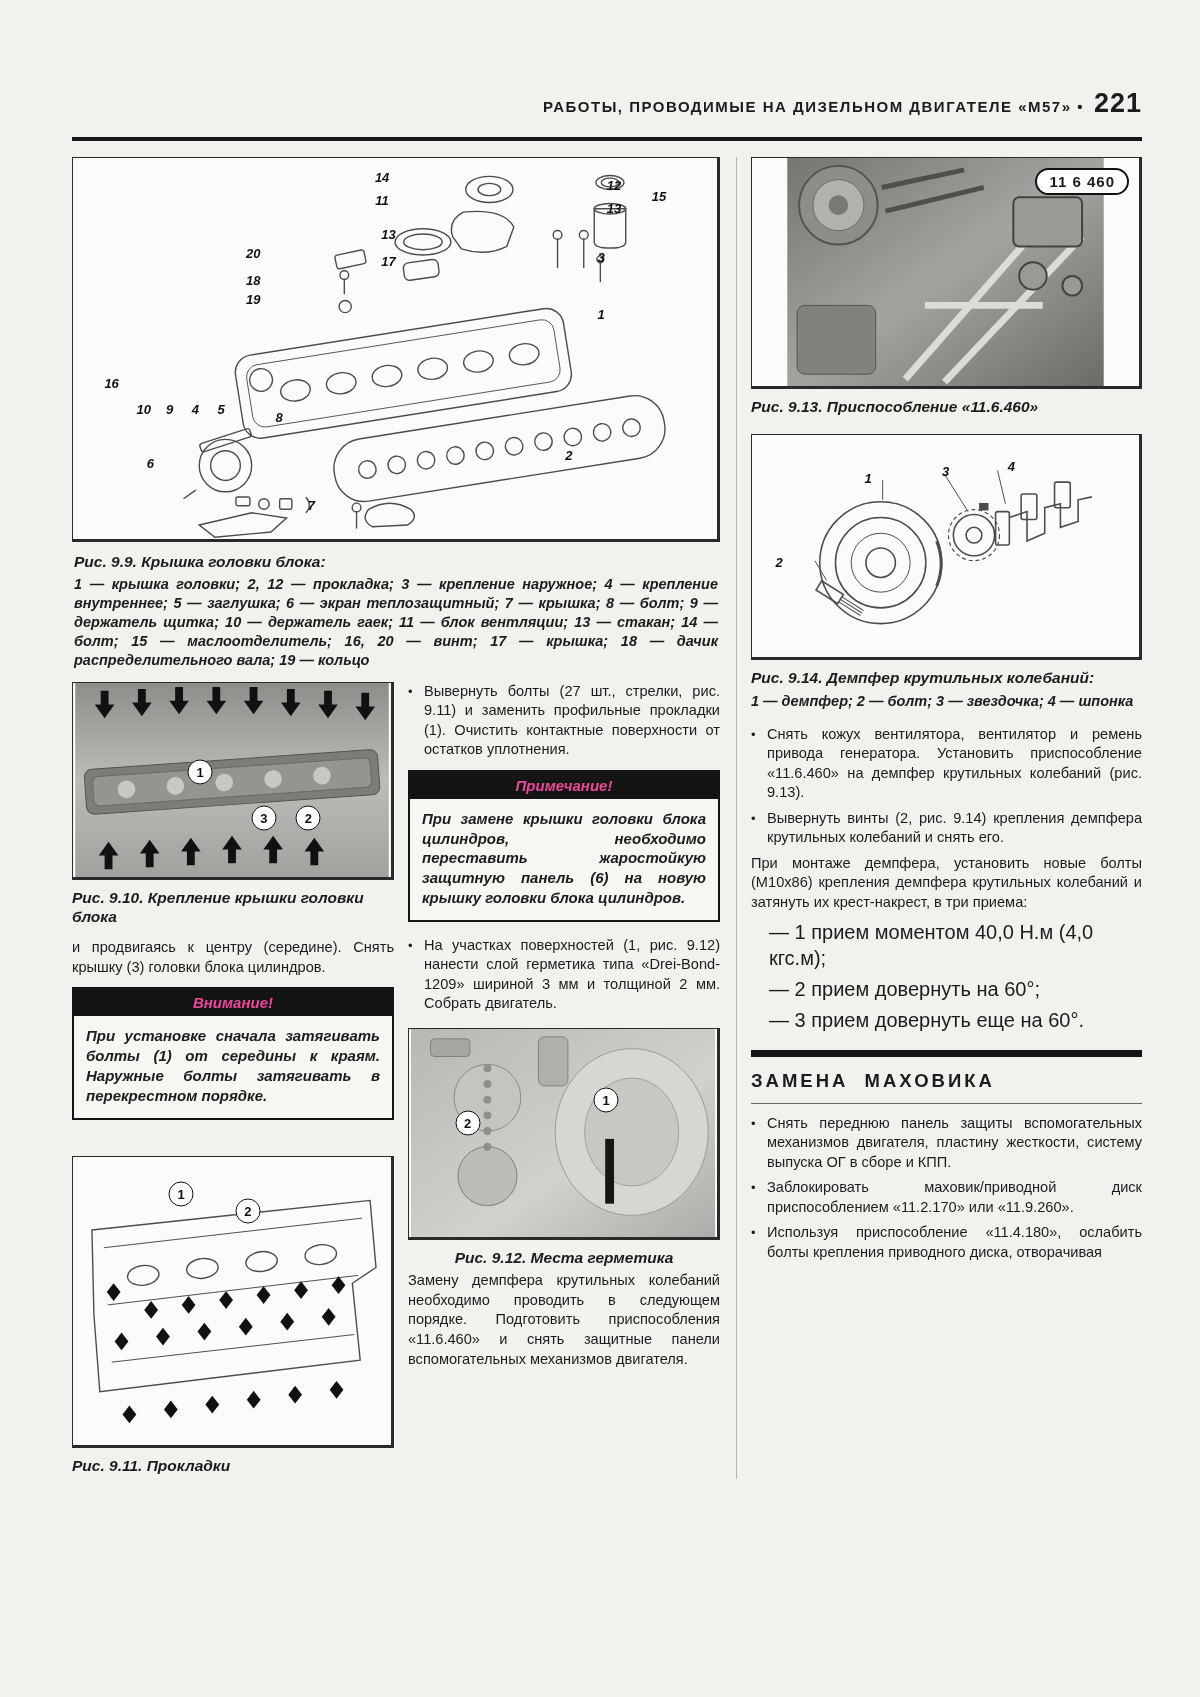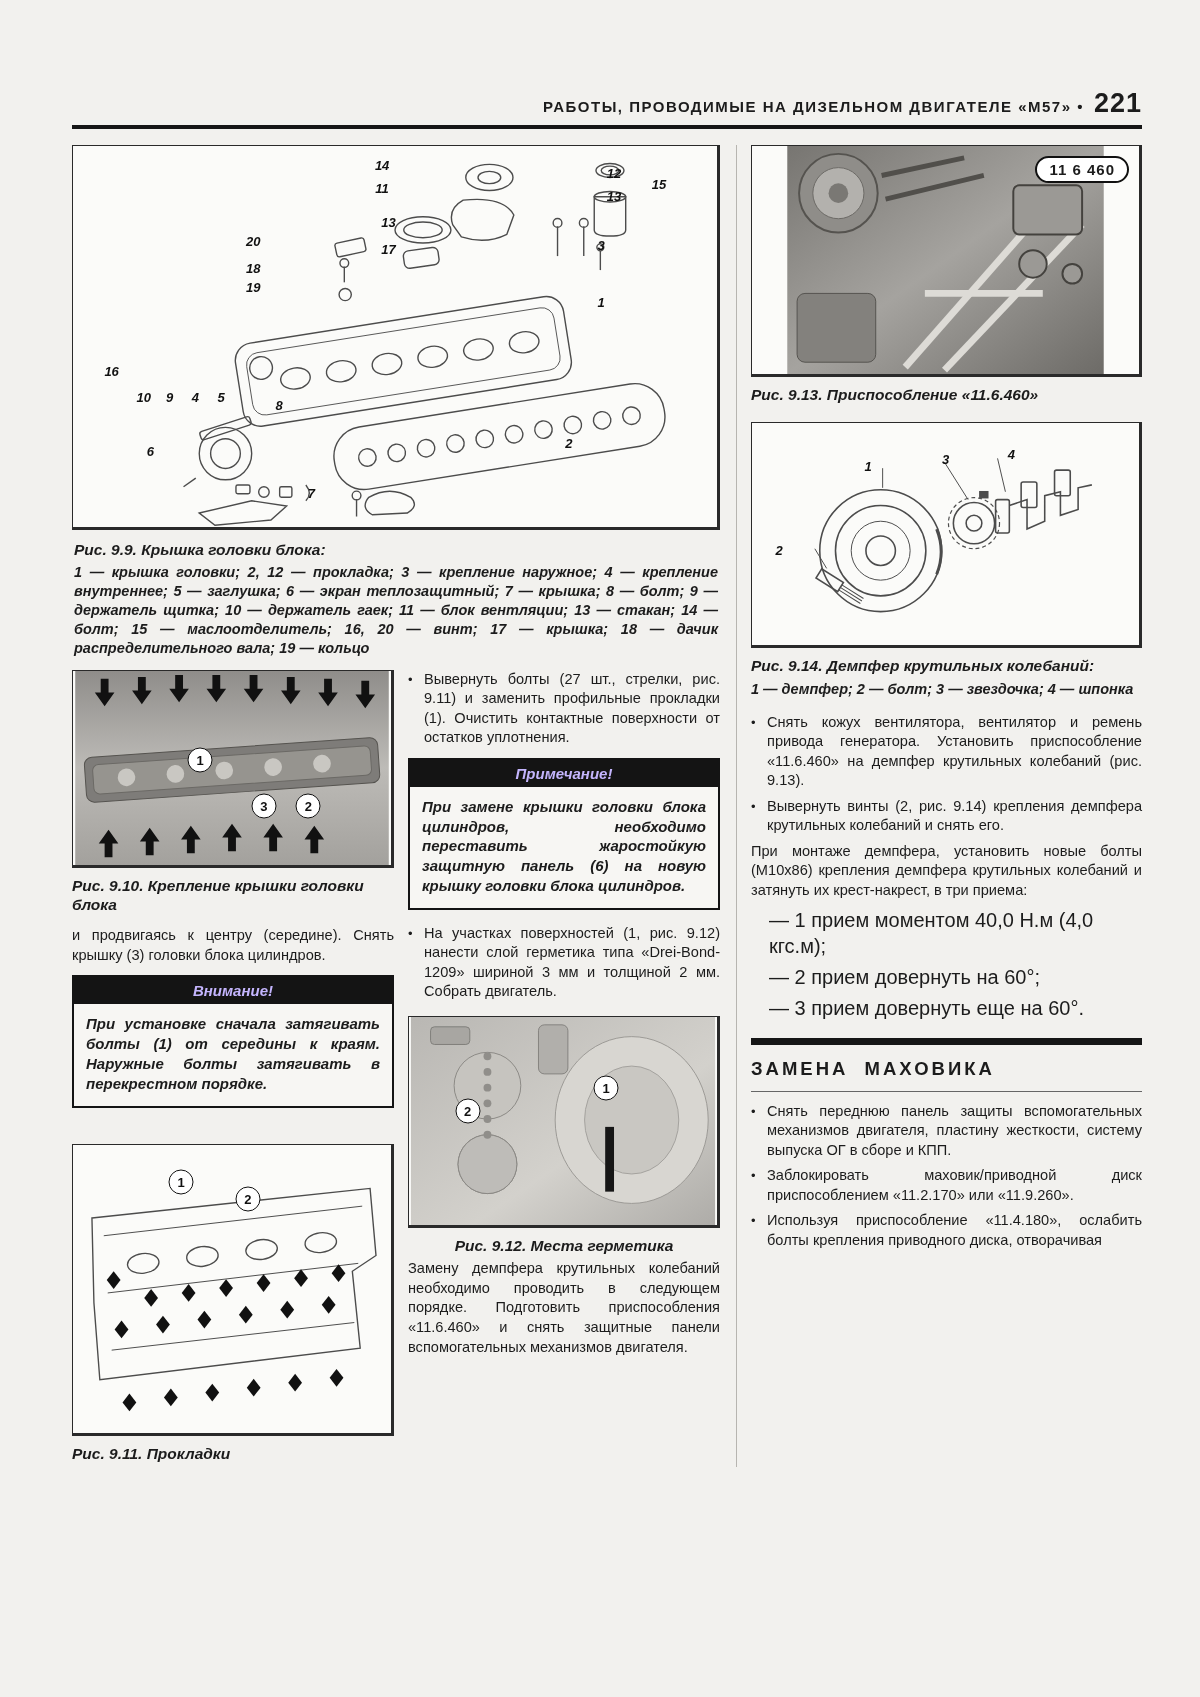"РАБОТЫ, ПРОВОДИМЫЕ НА ДИЗЕЛЬНОМ" .hdr { padding-bottom: 6px -> 18px }
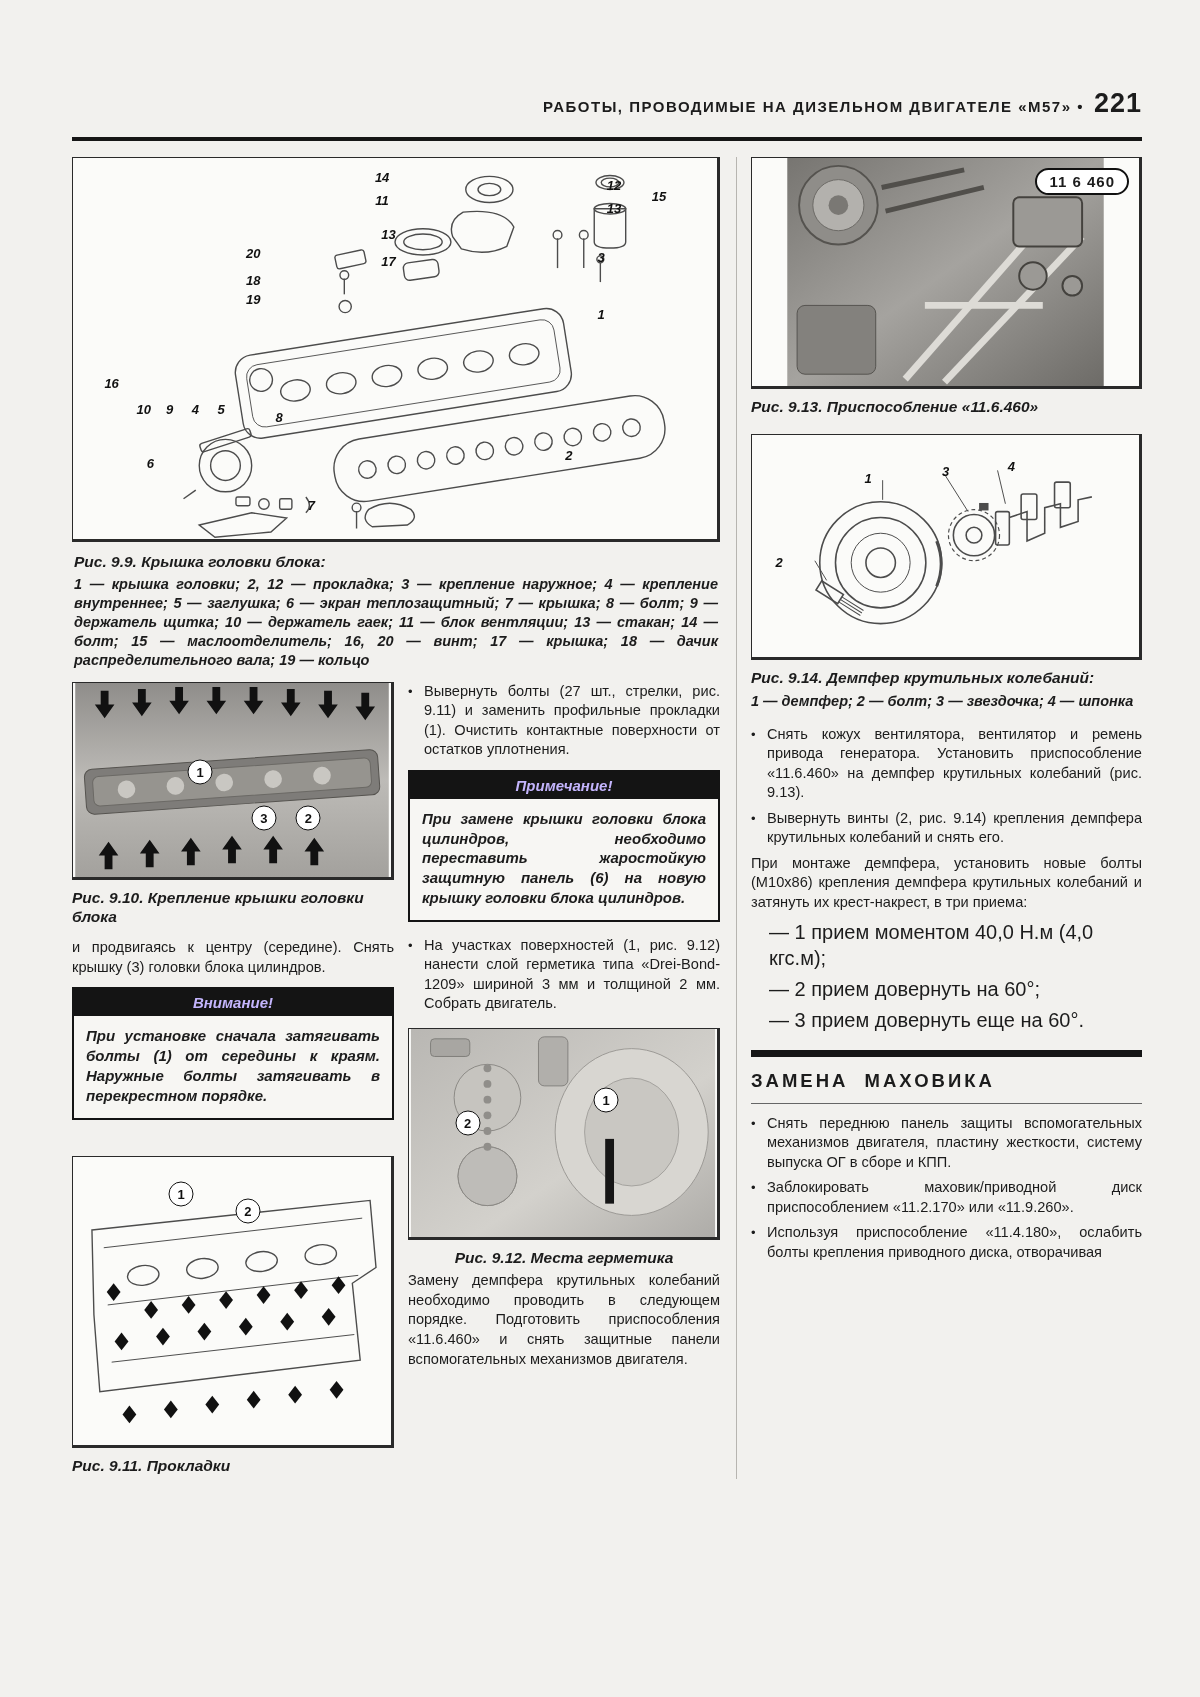"Примечание!" .alert-title { color: #c4b5fd -> #ec4899 }
